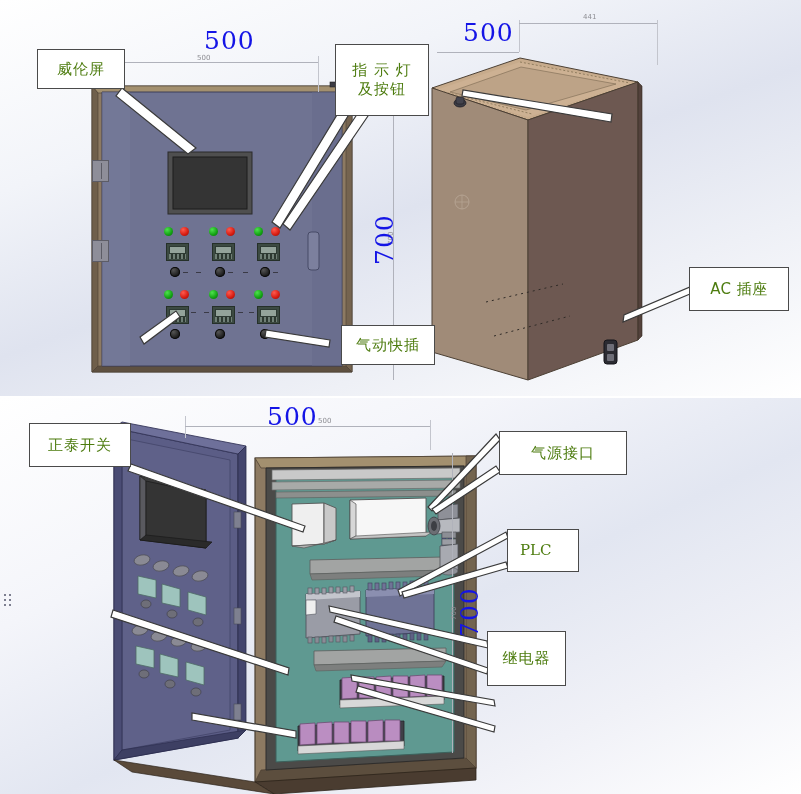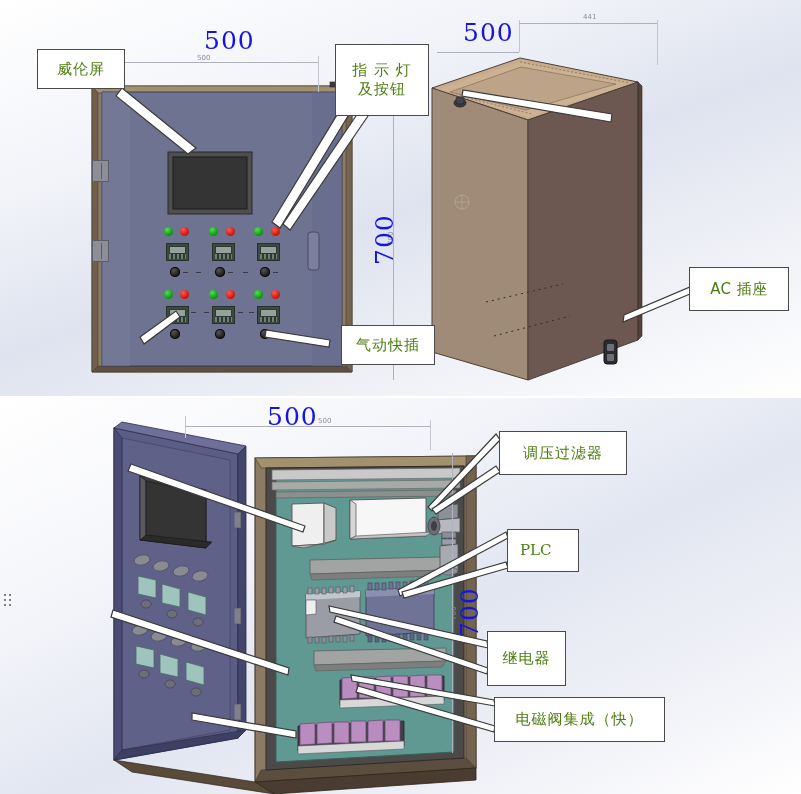"正泰开关" div.callout { html: none -> <div> <span>正泰开关</span> </div> }
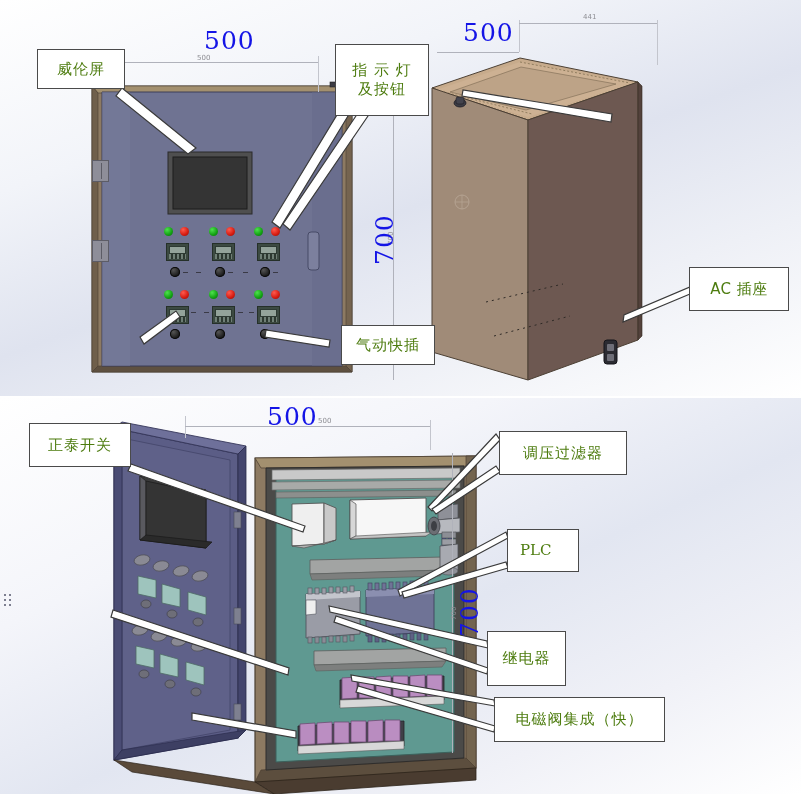"调压过滤器" span.ln { text: 调压过滤器 -> 气源接口 }
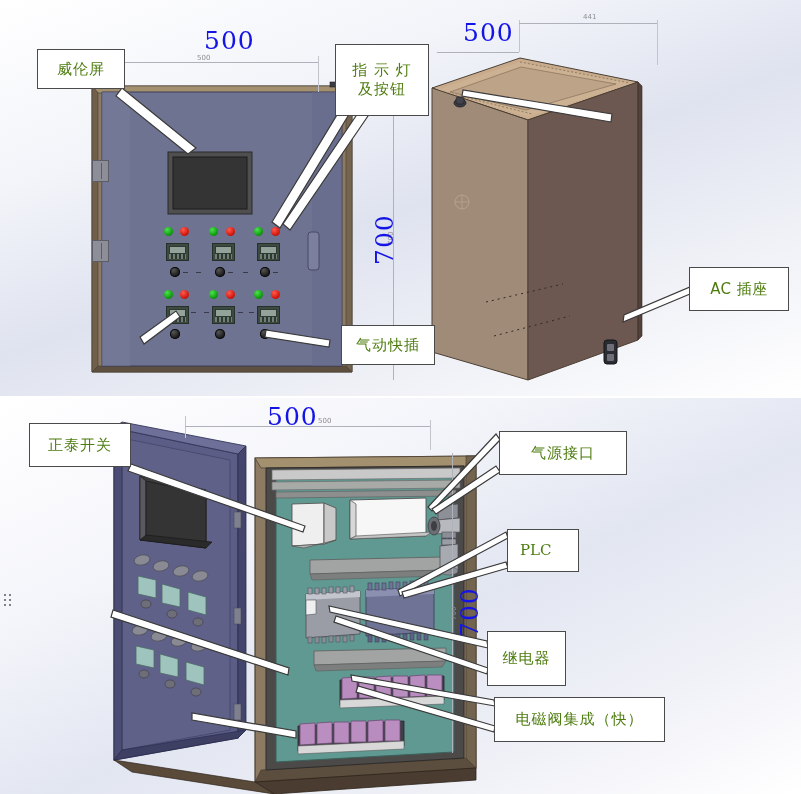"电磁阀集成（快）" div.callout { html: <div> <span>电磁阀集成（快）</span> </div> -> none }
